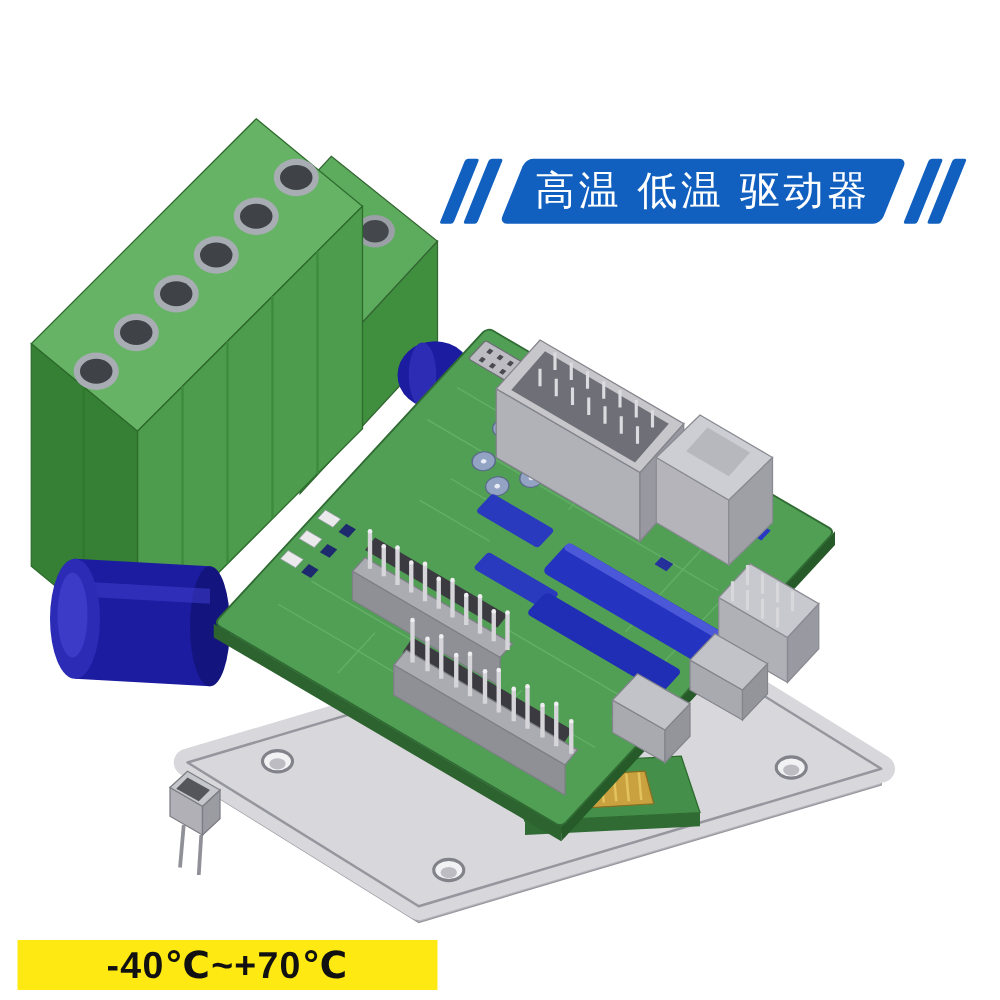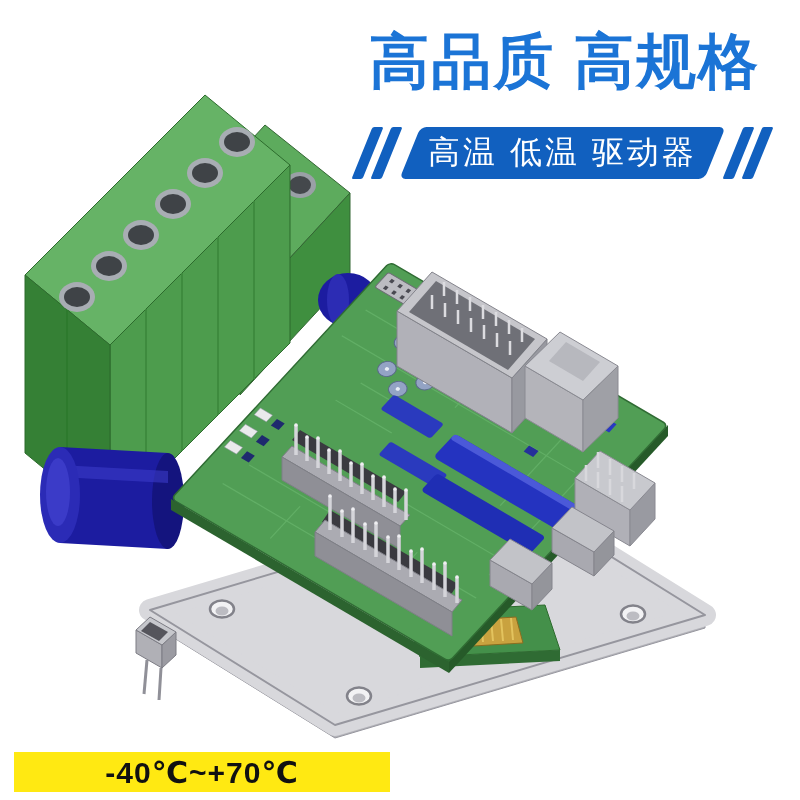"高品质 高规格" div.title { html: <div>高品质 高规格</div> -> none }
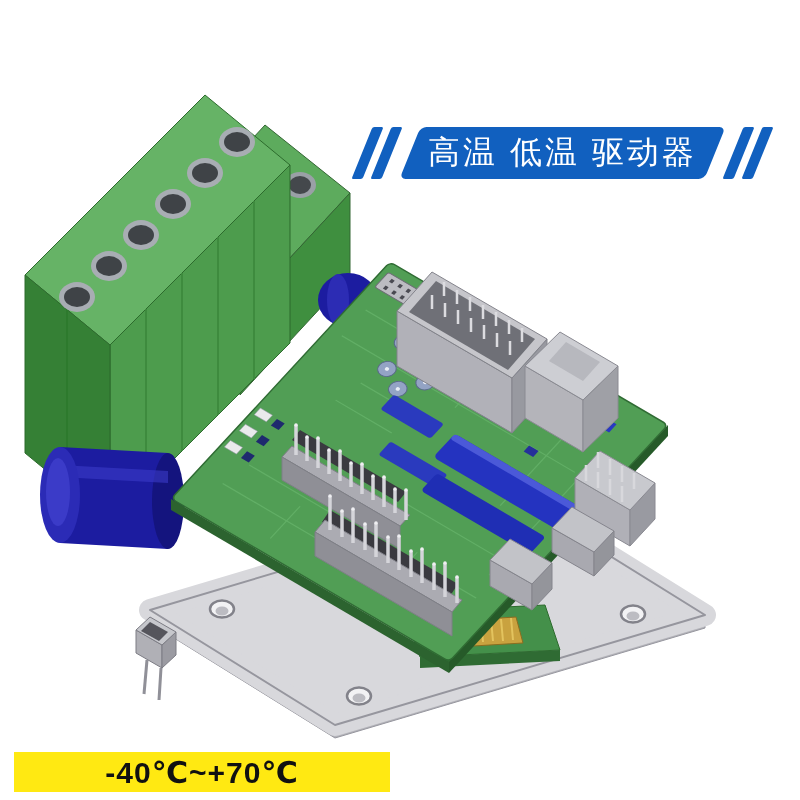"-40℃~+70℃" .temp-badge { width: 376px -> 336px }
